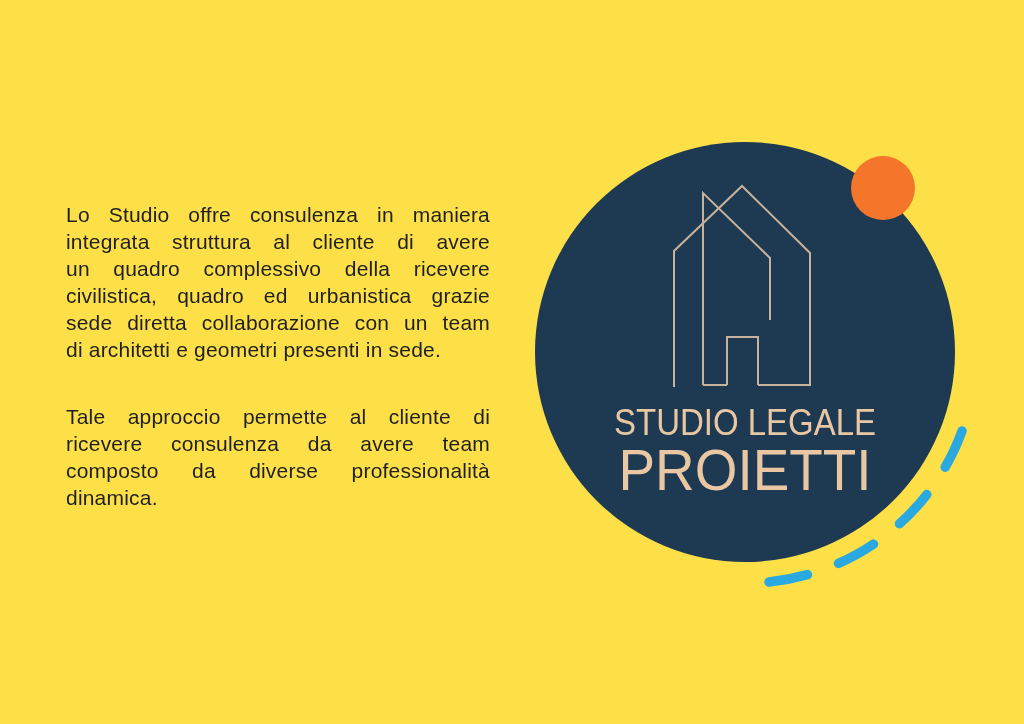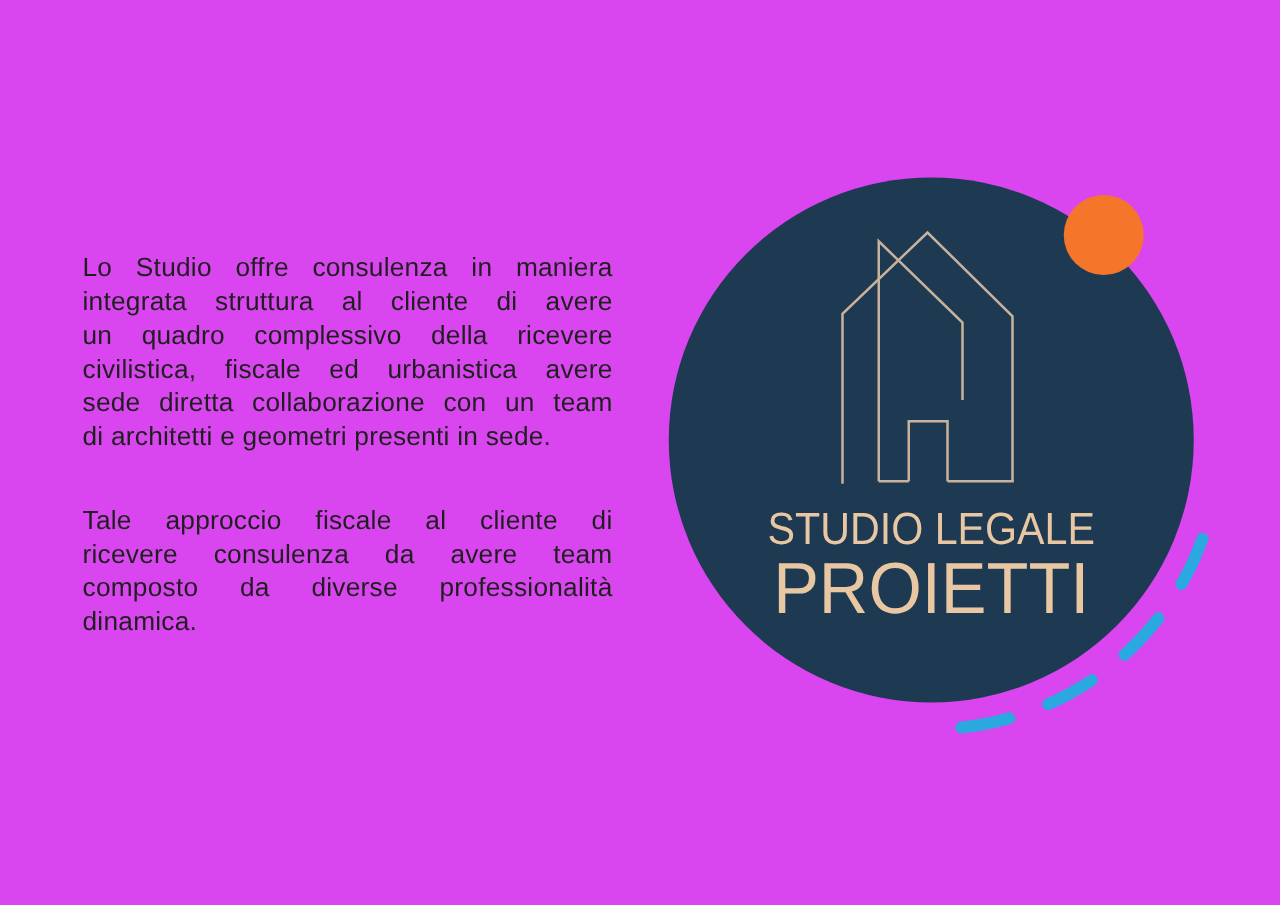"Lo Studio offre consulenza in" .slide { background: #d946ef -> #fde047 }
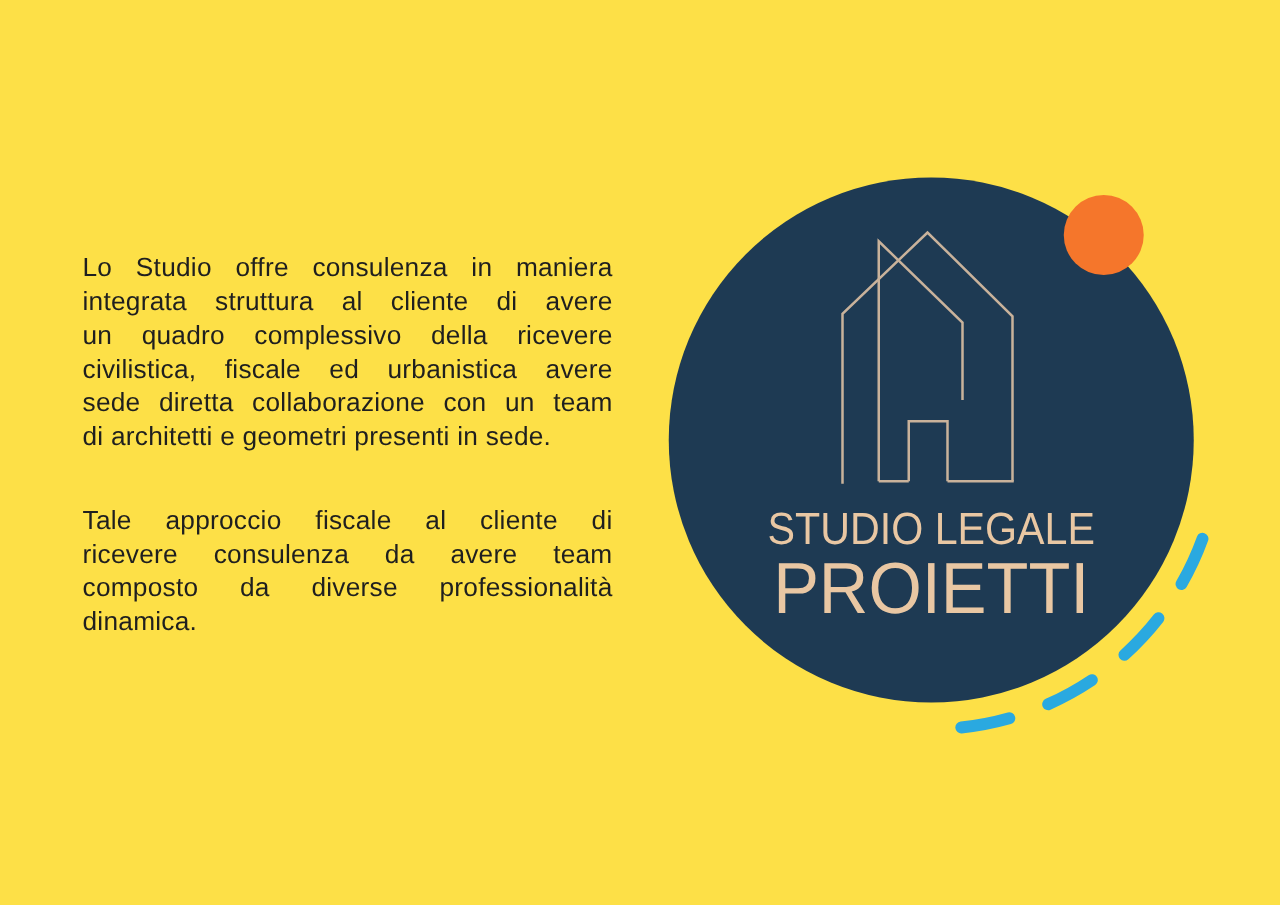"civilistica, fiscale ed urbanistica" div.jline { text: fiscale ed urbanistica avere -> quadro ed urbanistica grazie }
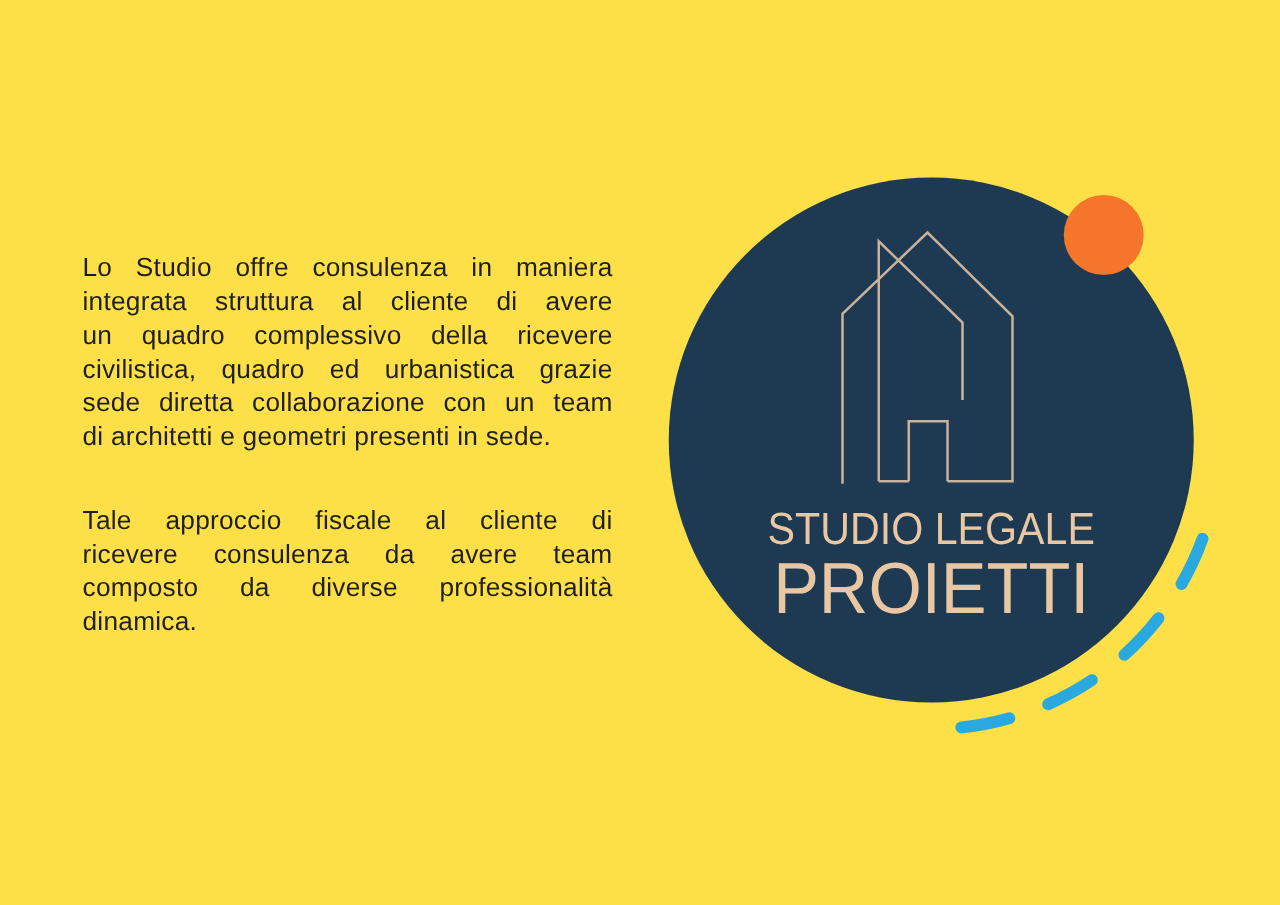"Tale approccio fiscale al cliente" div.jline { text: fiscale -> permette }
